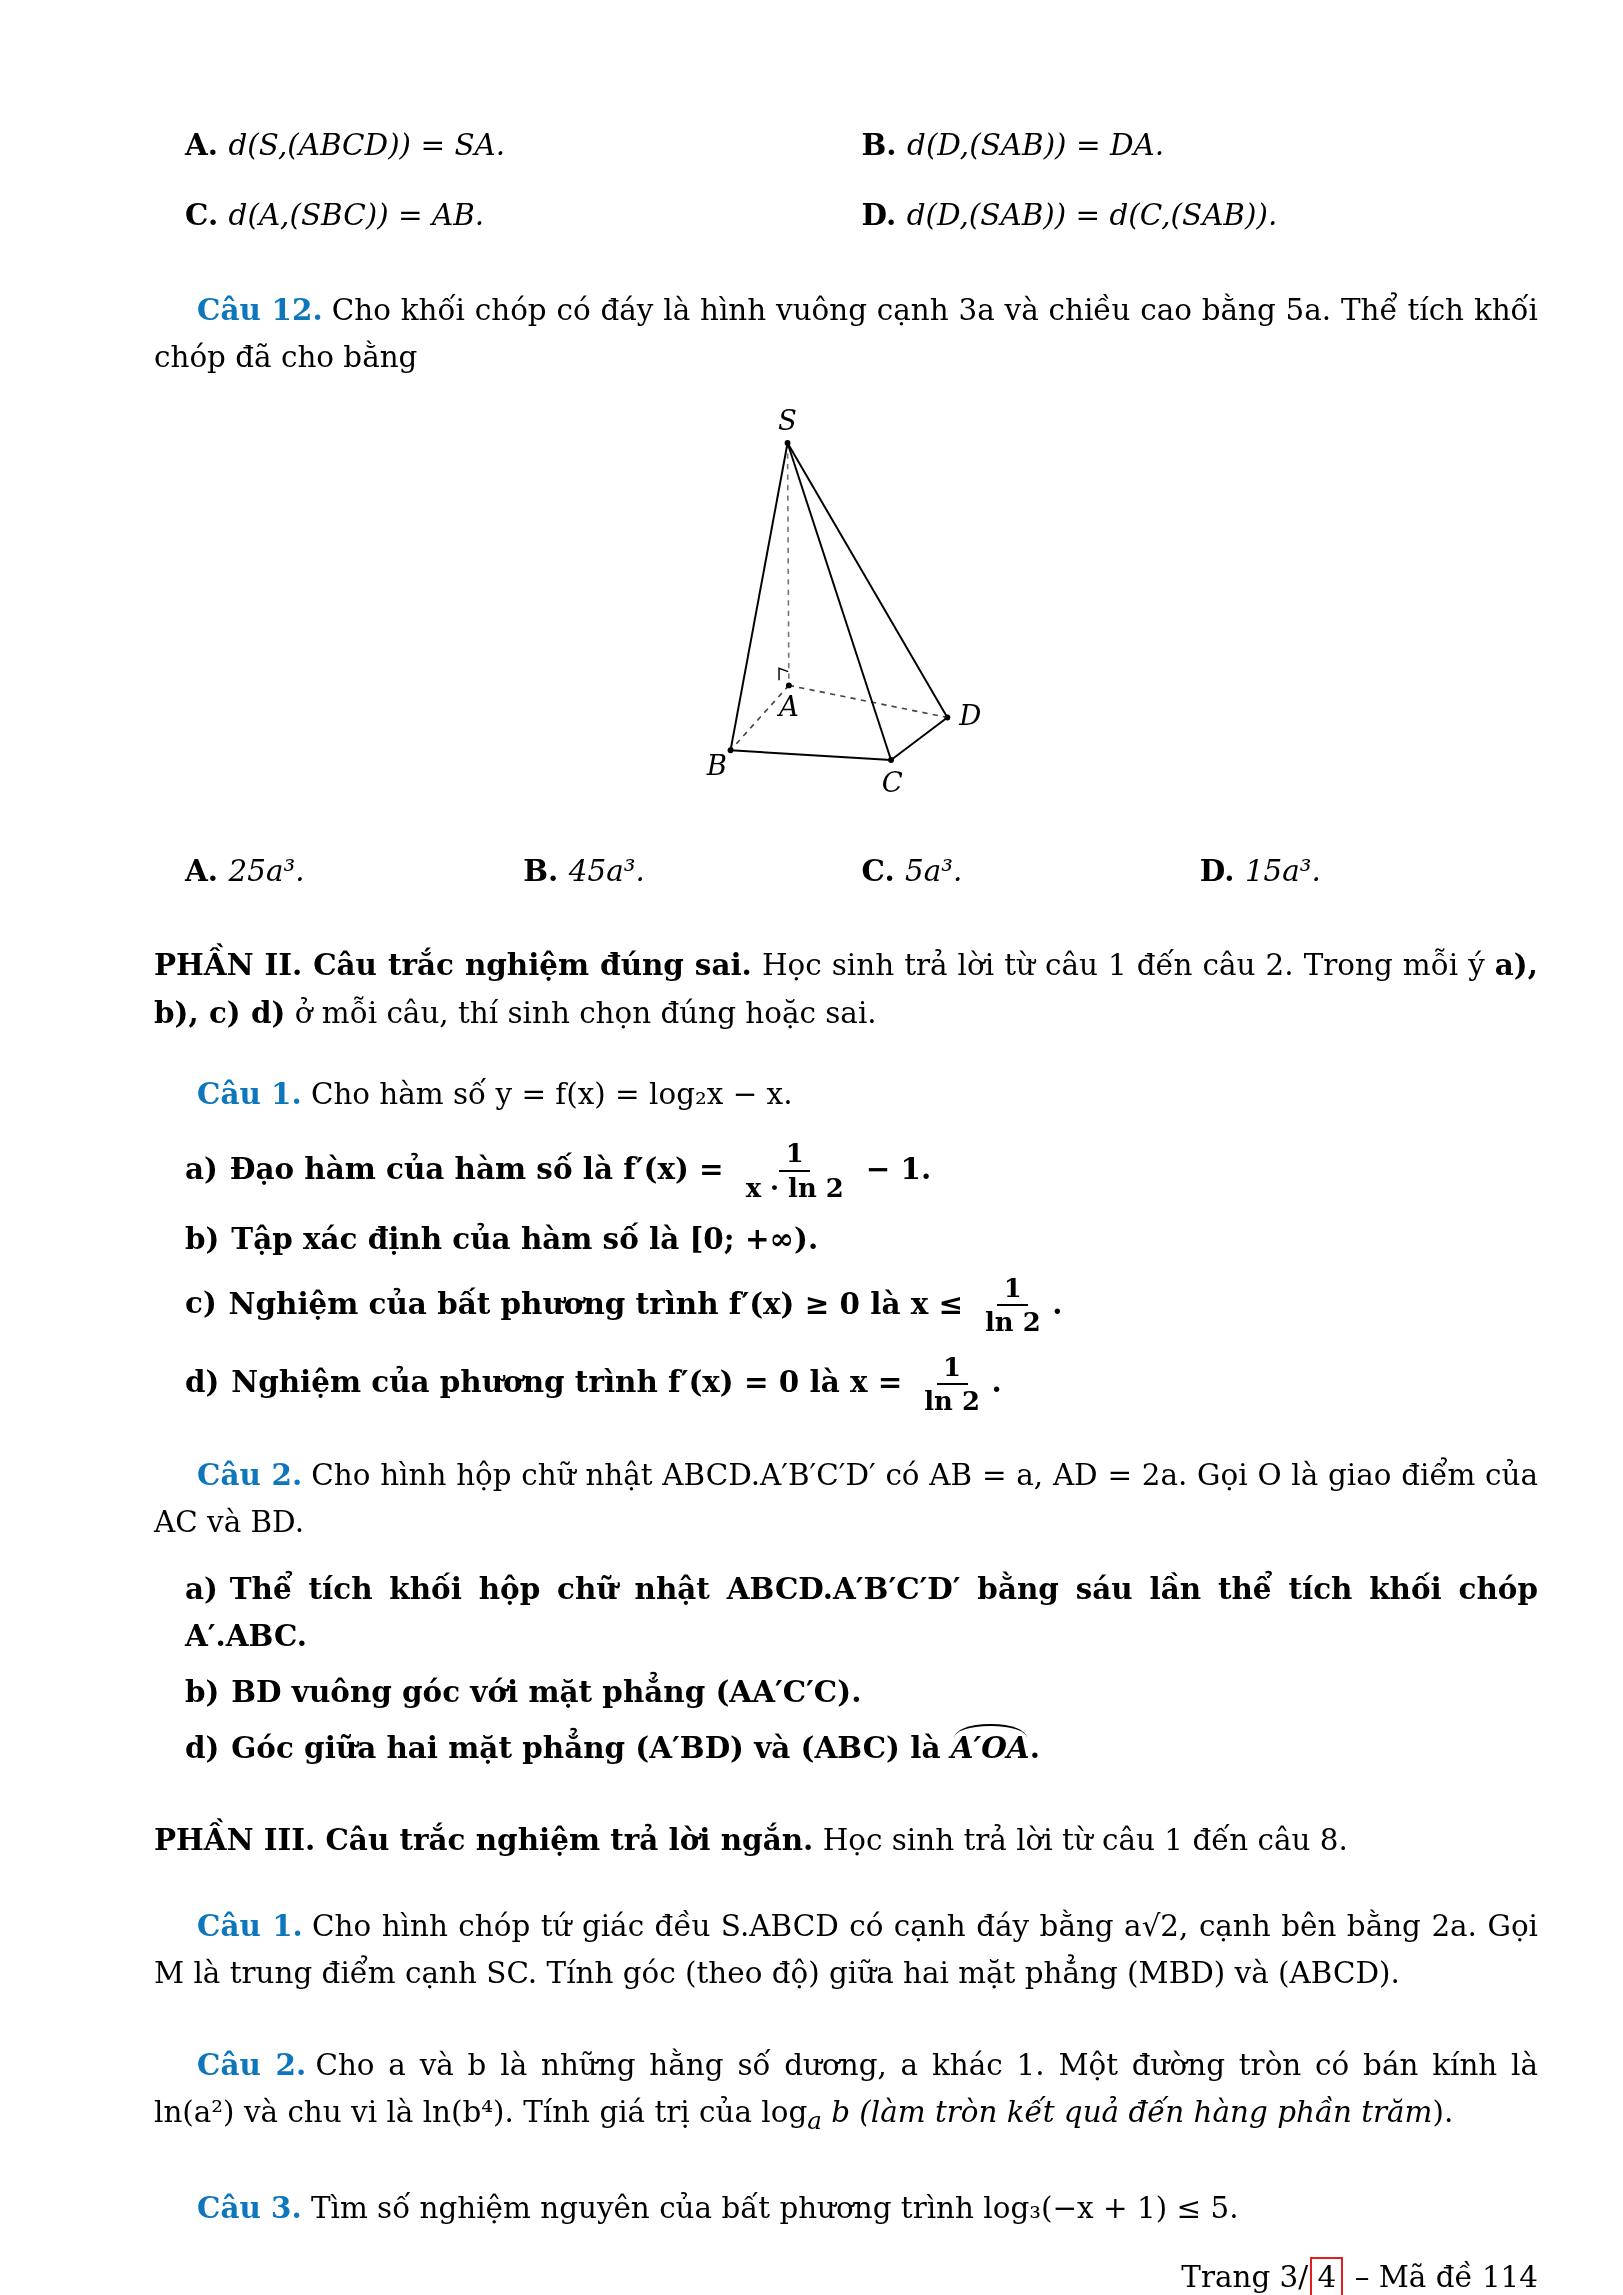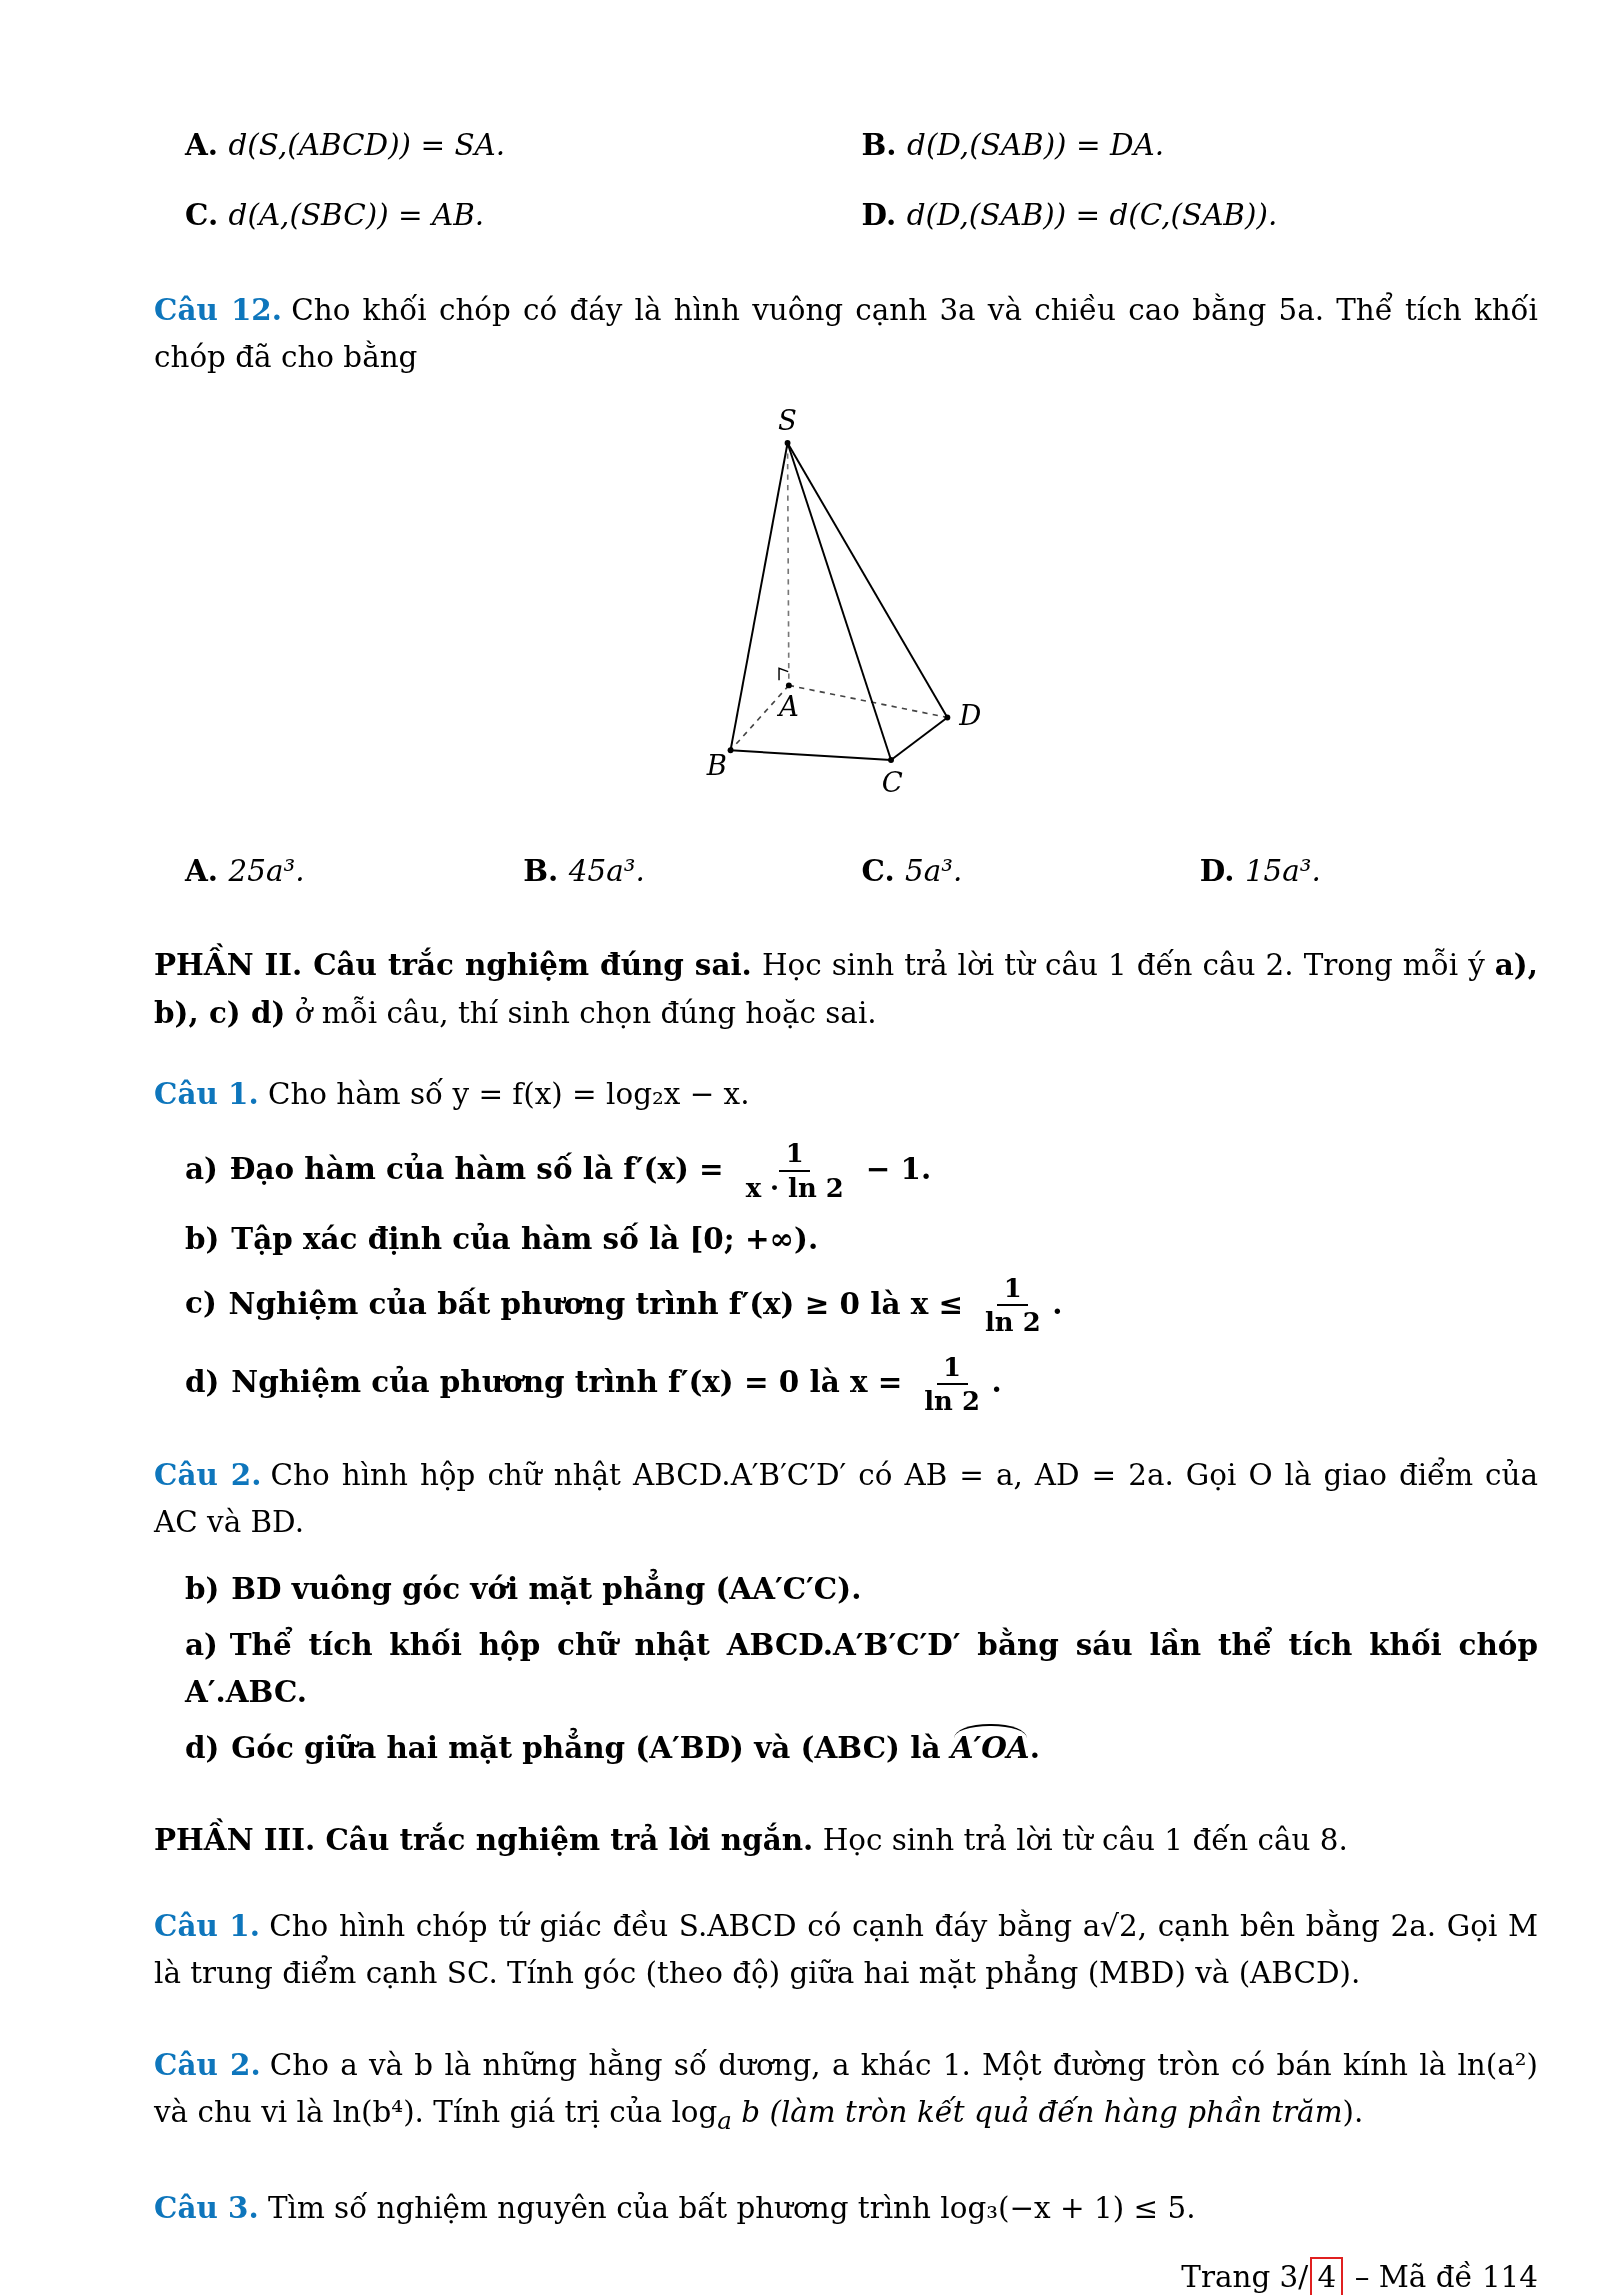"Câu 12." .qlabel { margin-left: none -> 43px }
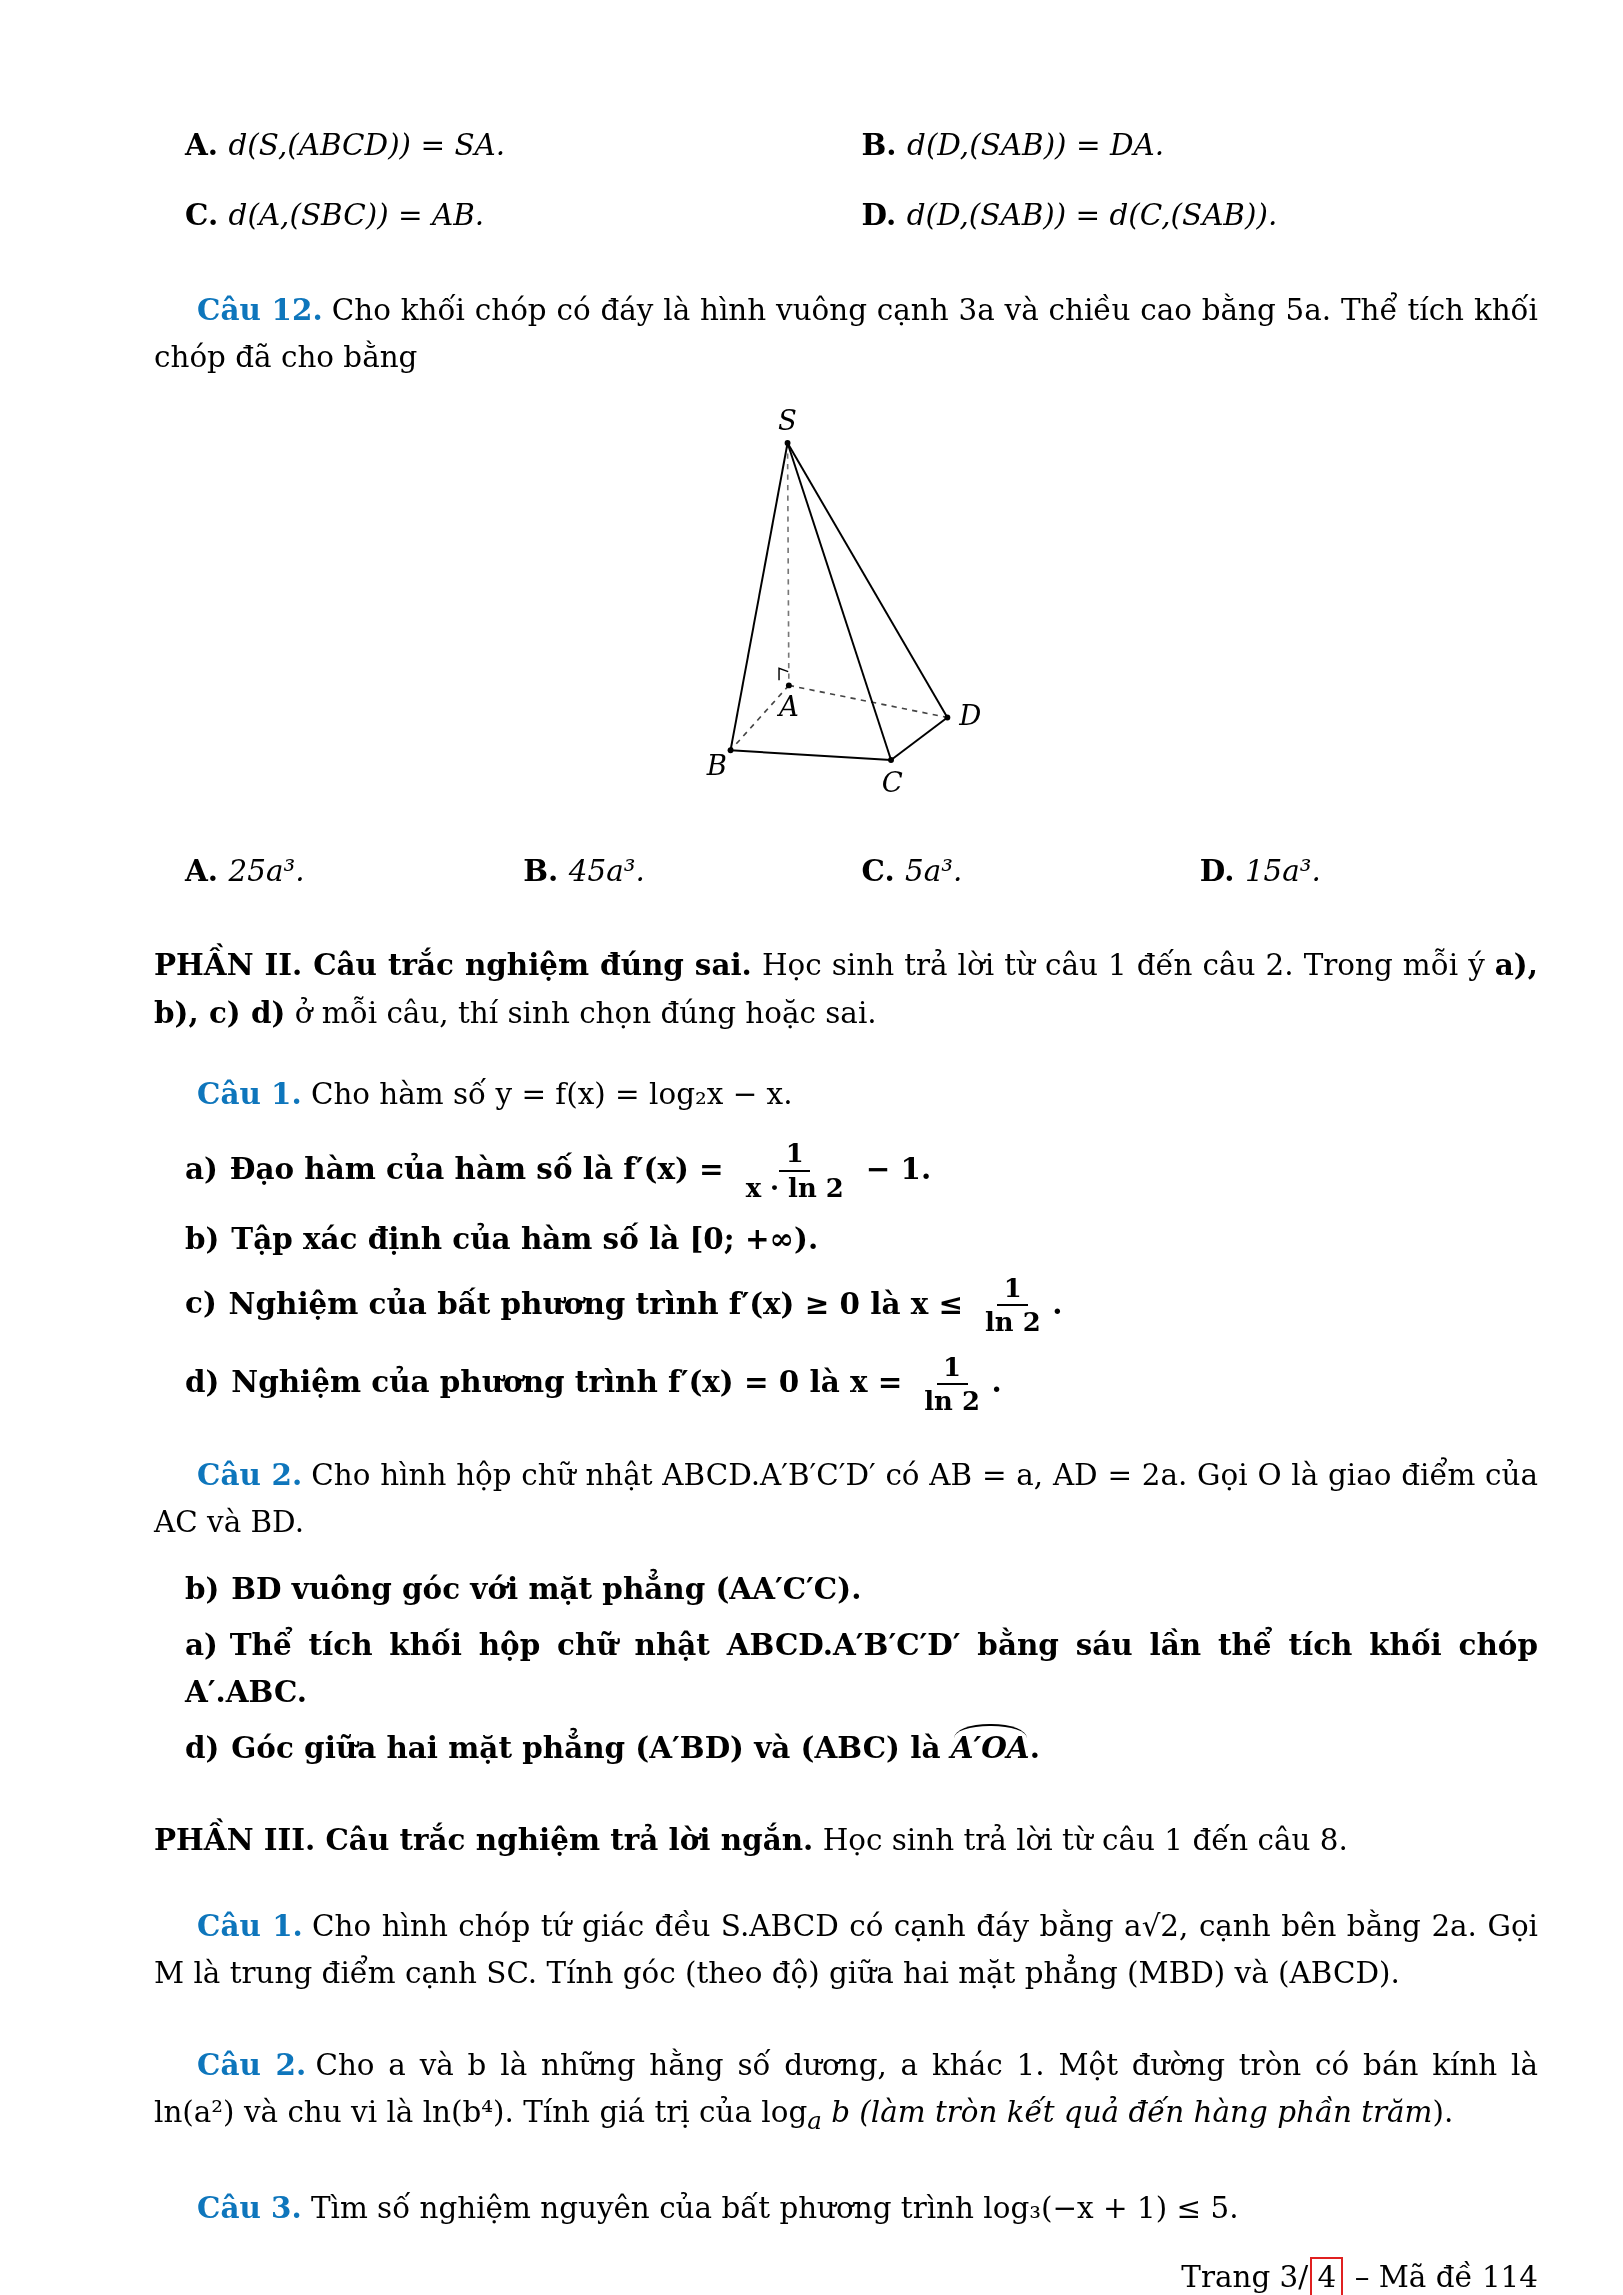"b) BD vuông góc với" div.item { order: before "a) Thể tích khối hộp" -> after "a) Thể tích khối hộp" }
